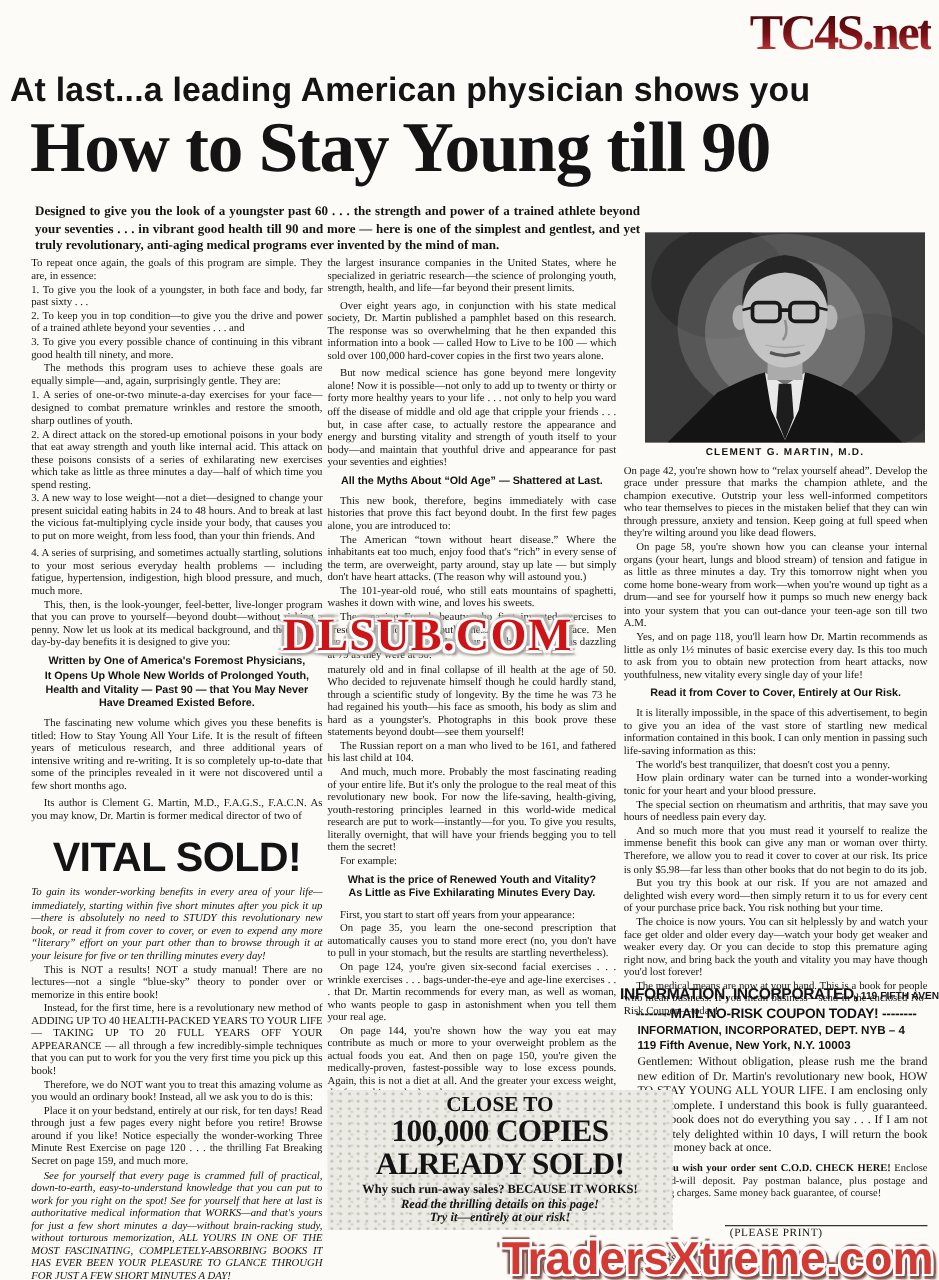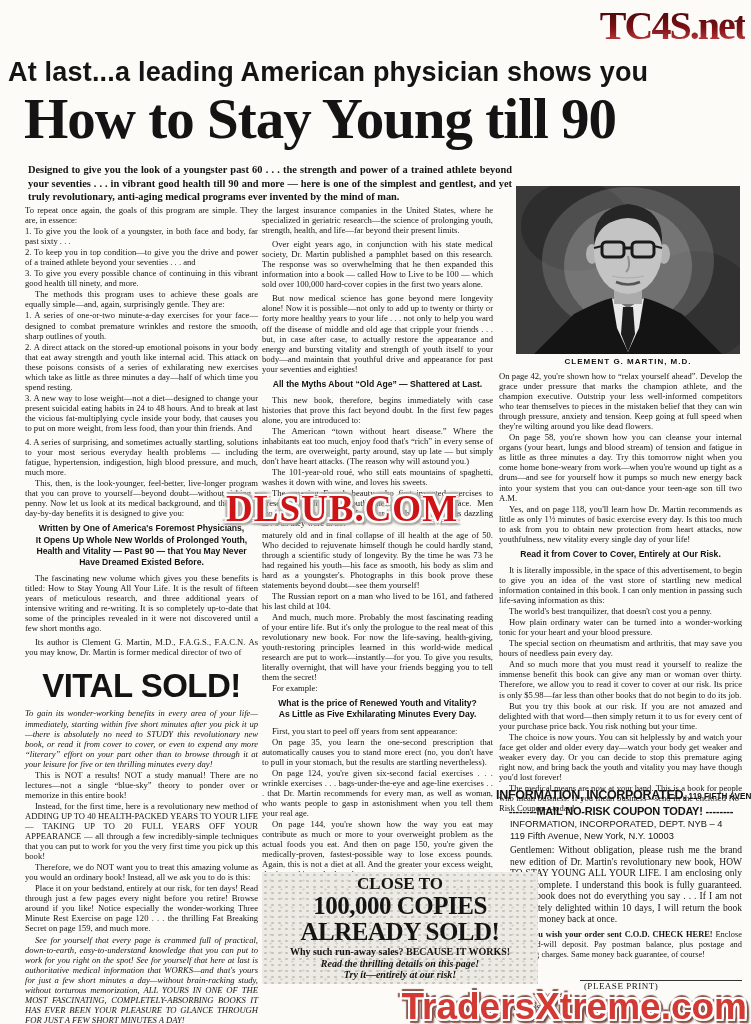"But you try this book" p.para { text: with that -> wish every }
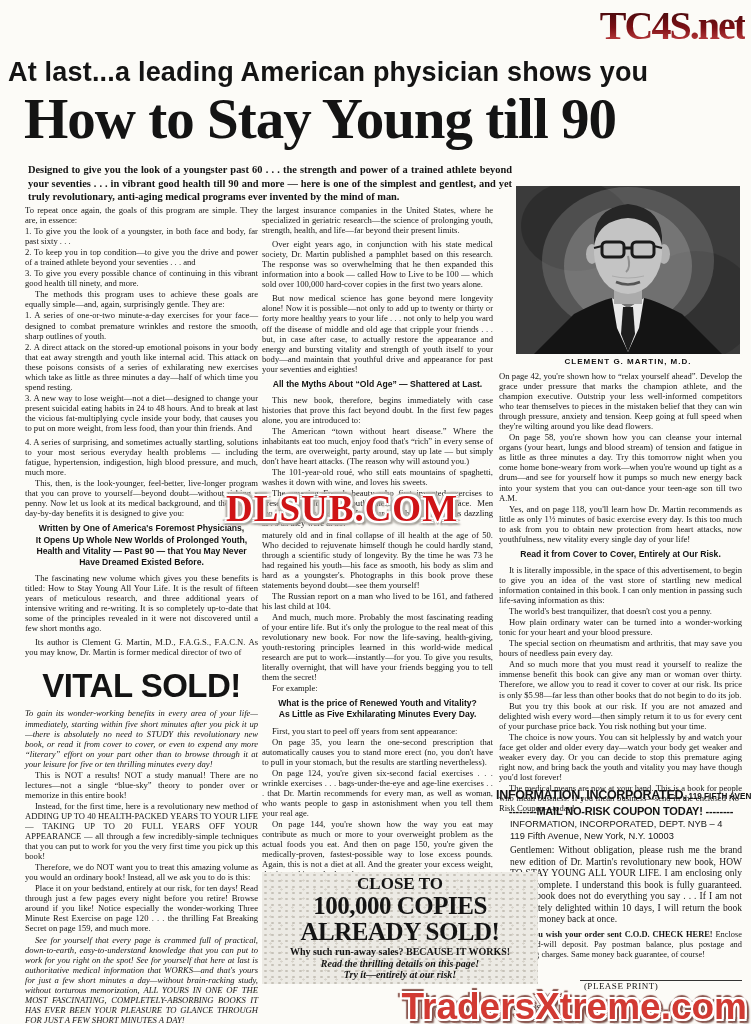"First, you start to peel" p.para { text: peel off years from sent -> start off years from your }
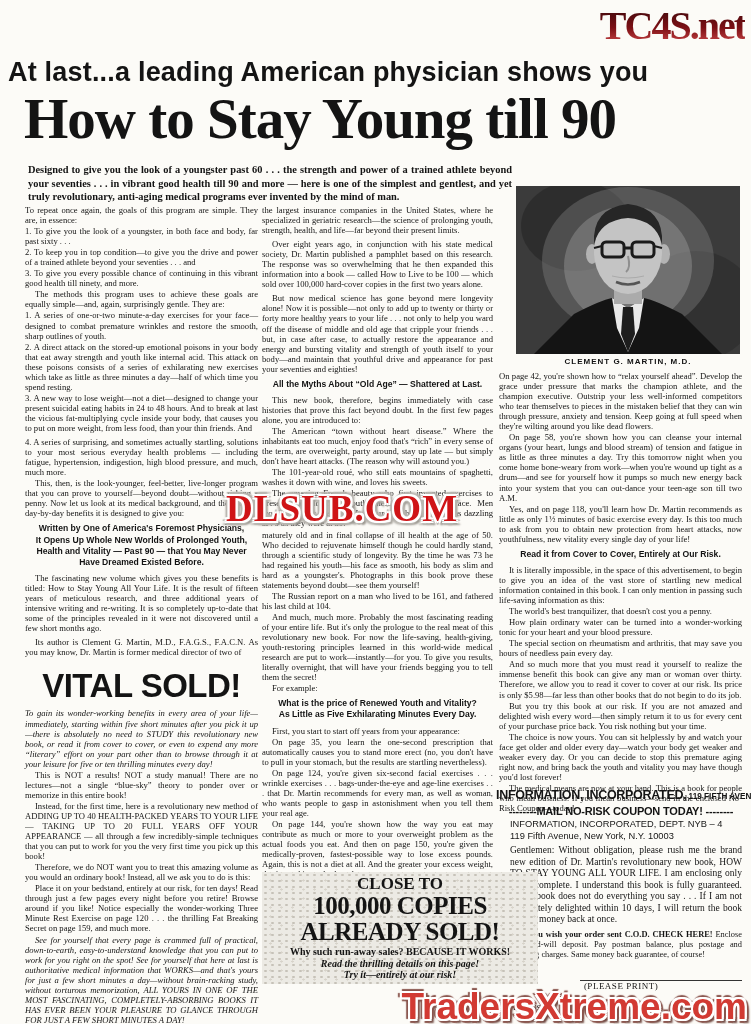"INFORMATION, INCORPORATED, DEPT. NYB –" .dept { font-weight: normal -> bold }
